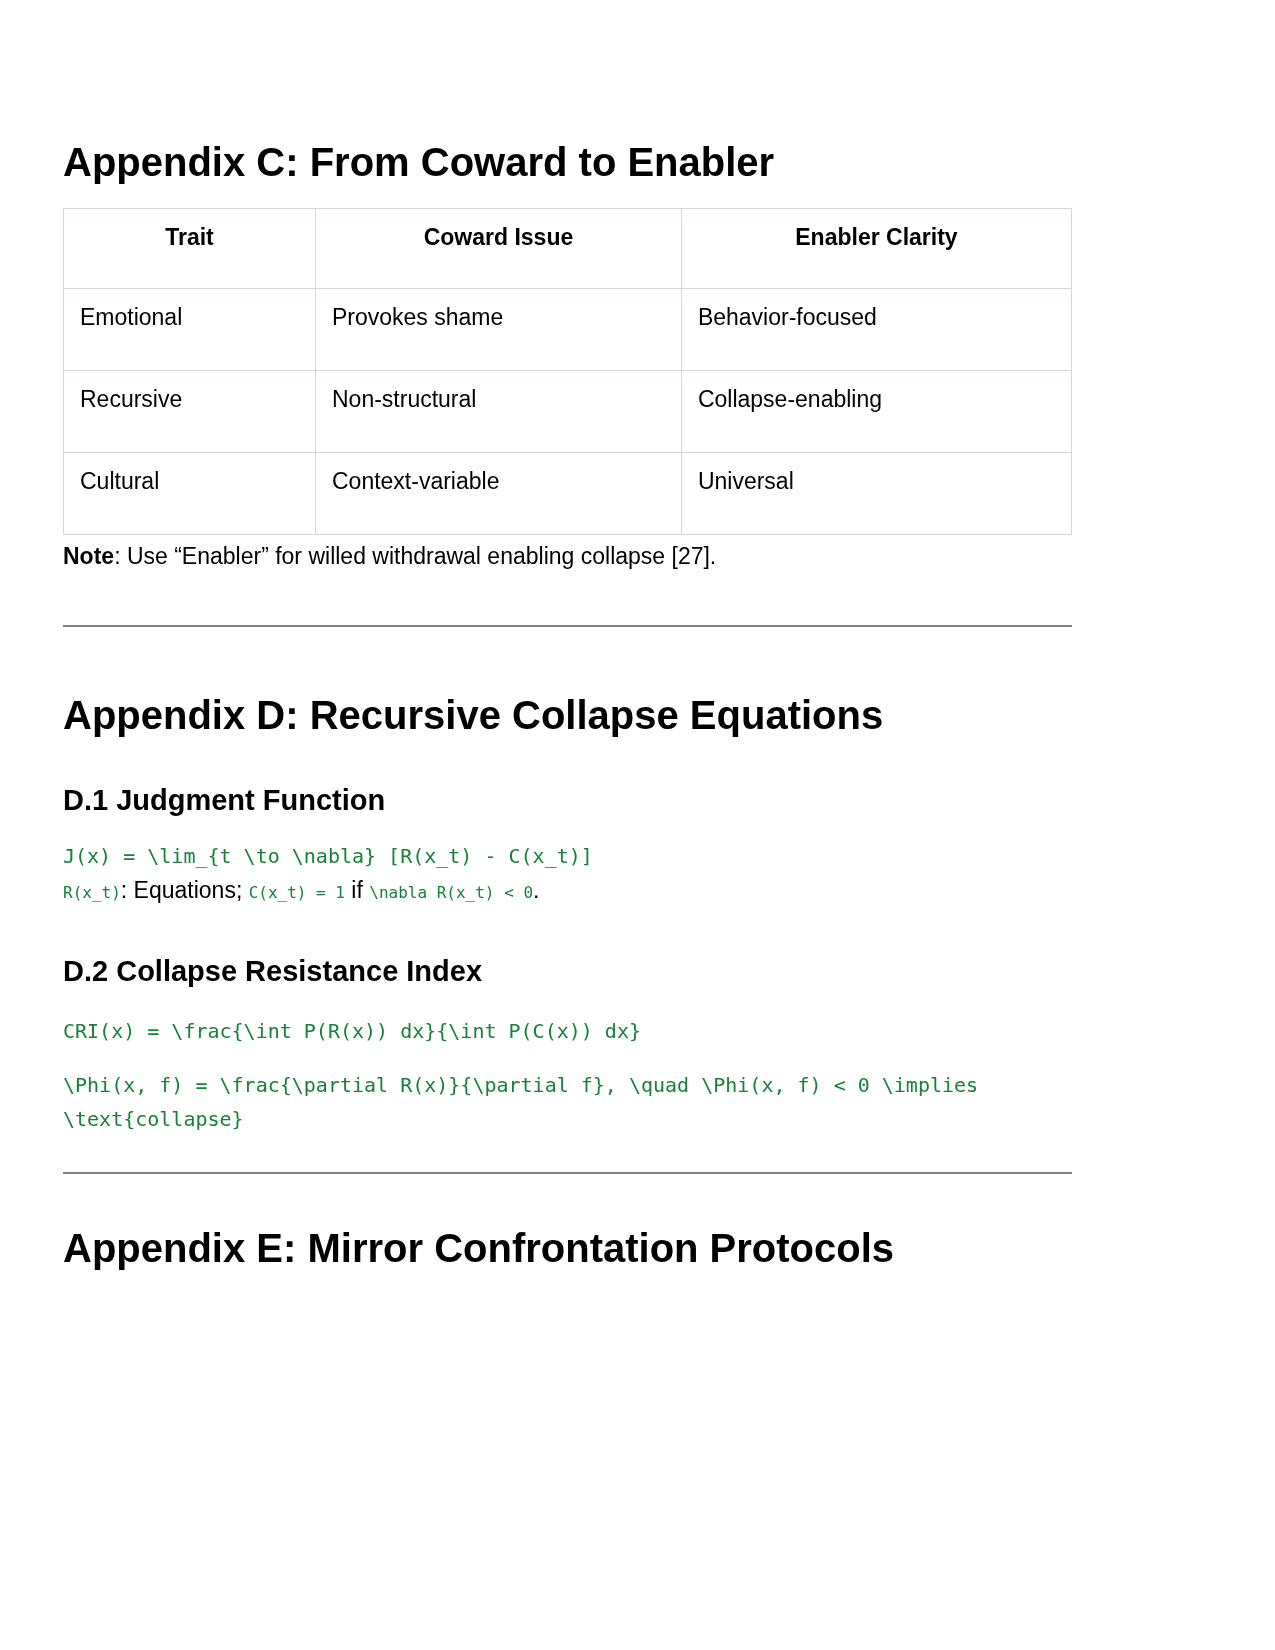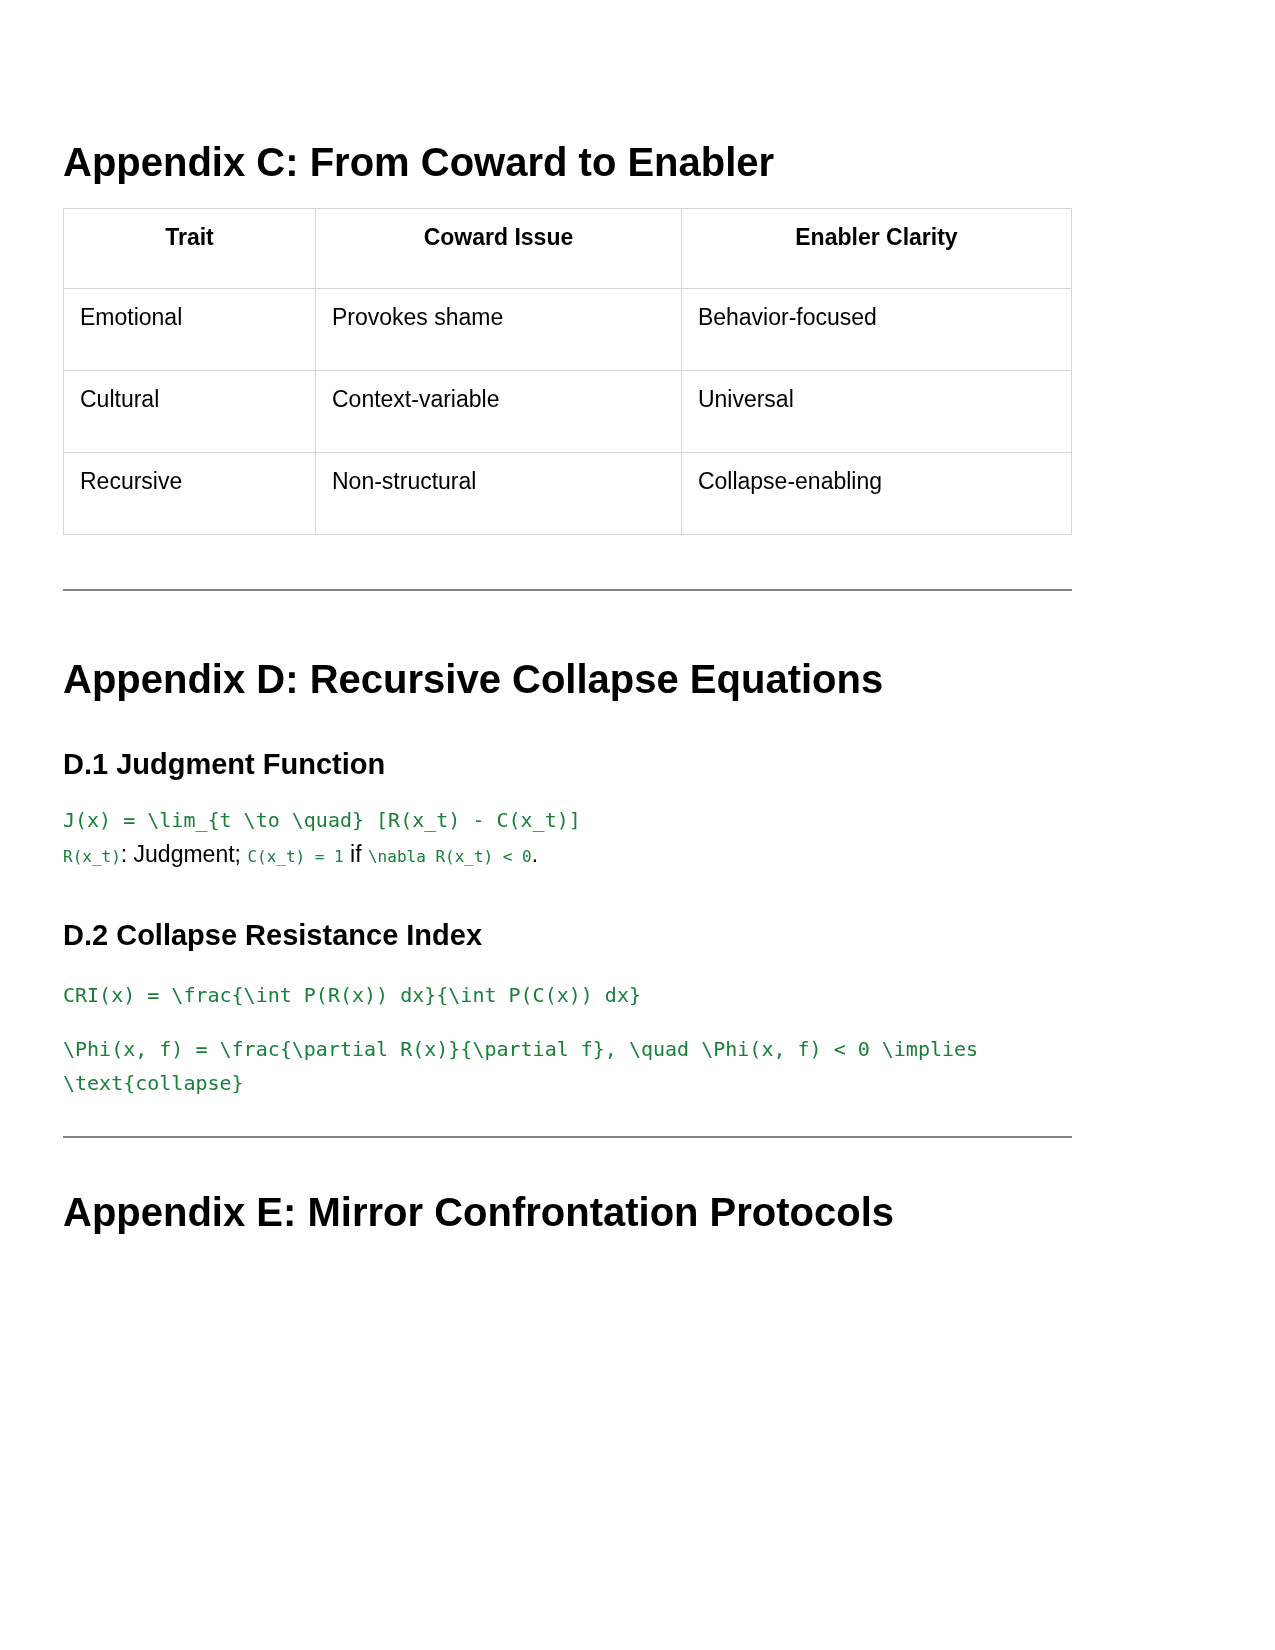"Cultural" tr { order: before "Recursive" -> after "Recursive" }
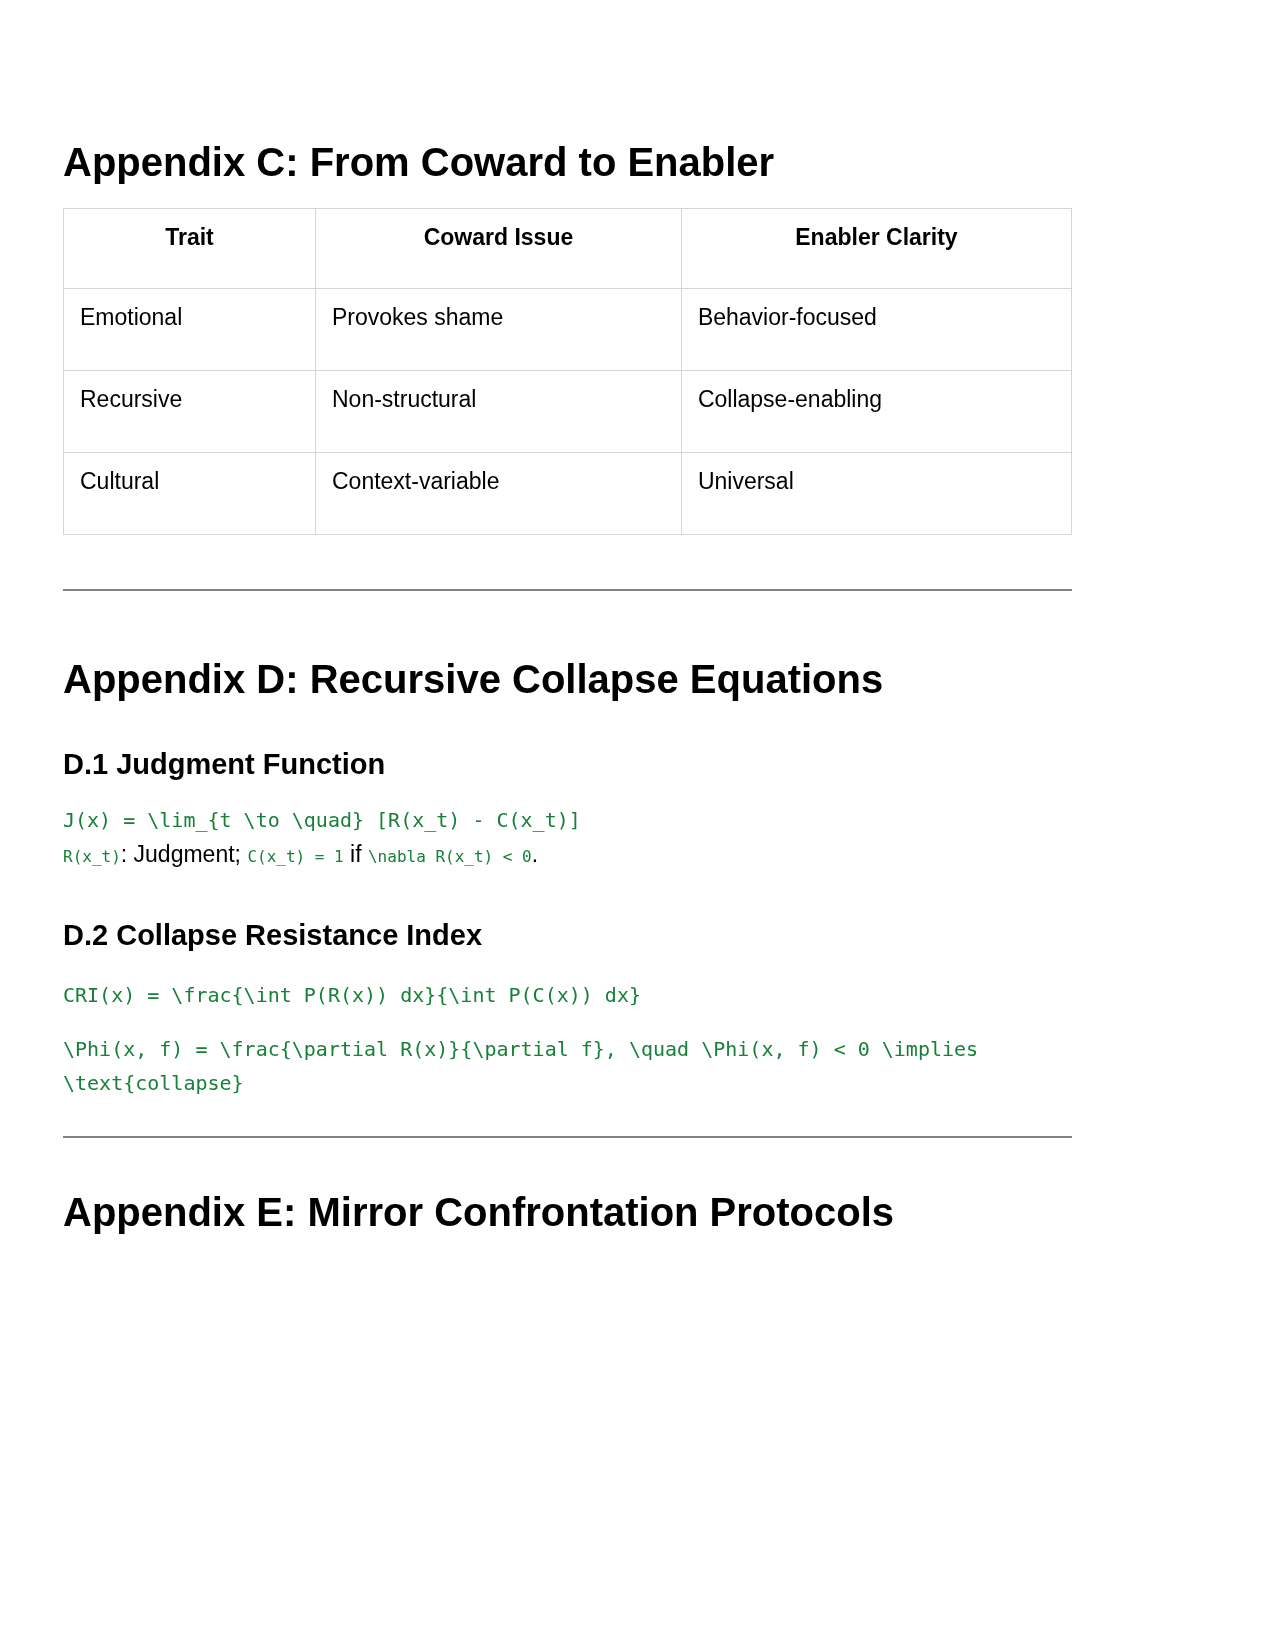"Note: Use “Enabler” for willed" p.note { html: none -> <p><b>Note</b><span>: Use “Enabler” for willed withdrawal enabling collapse [27].</span></p> }
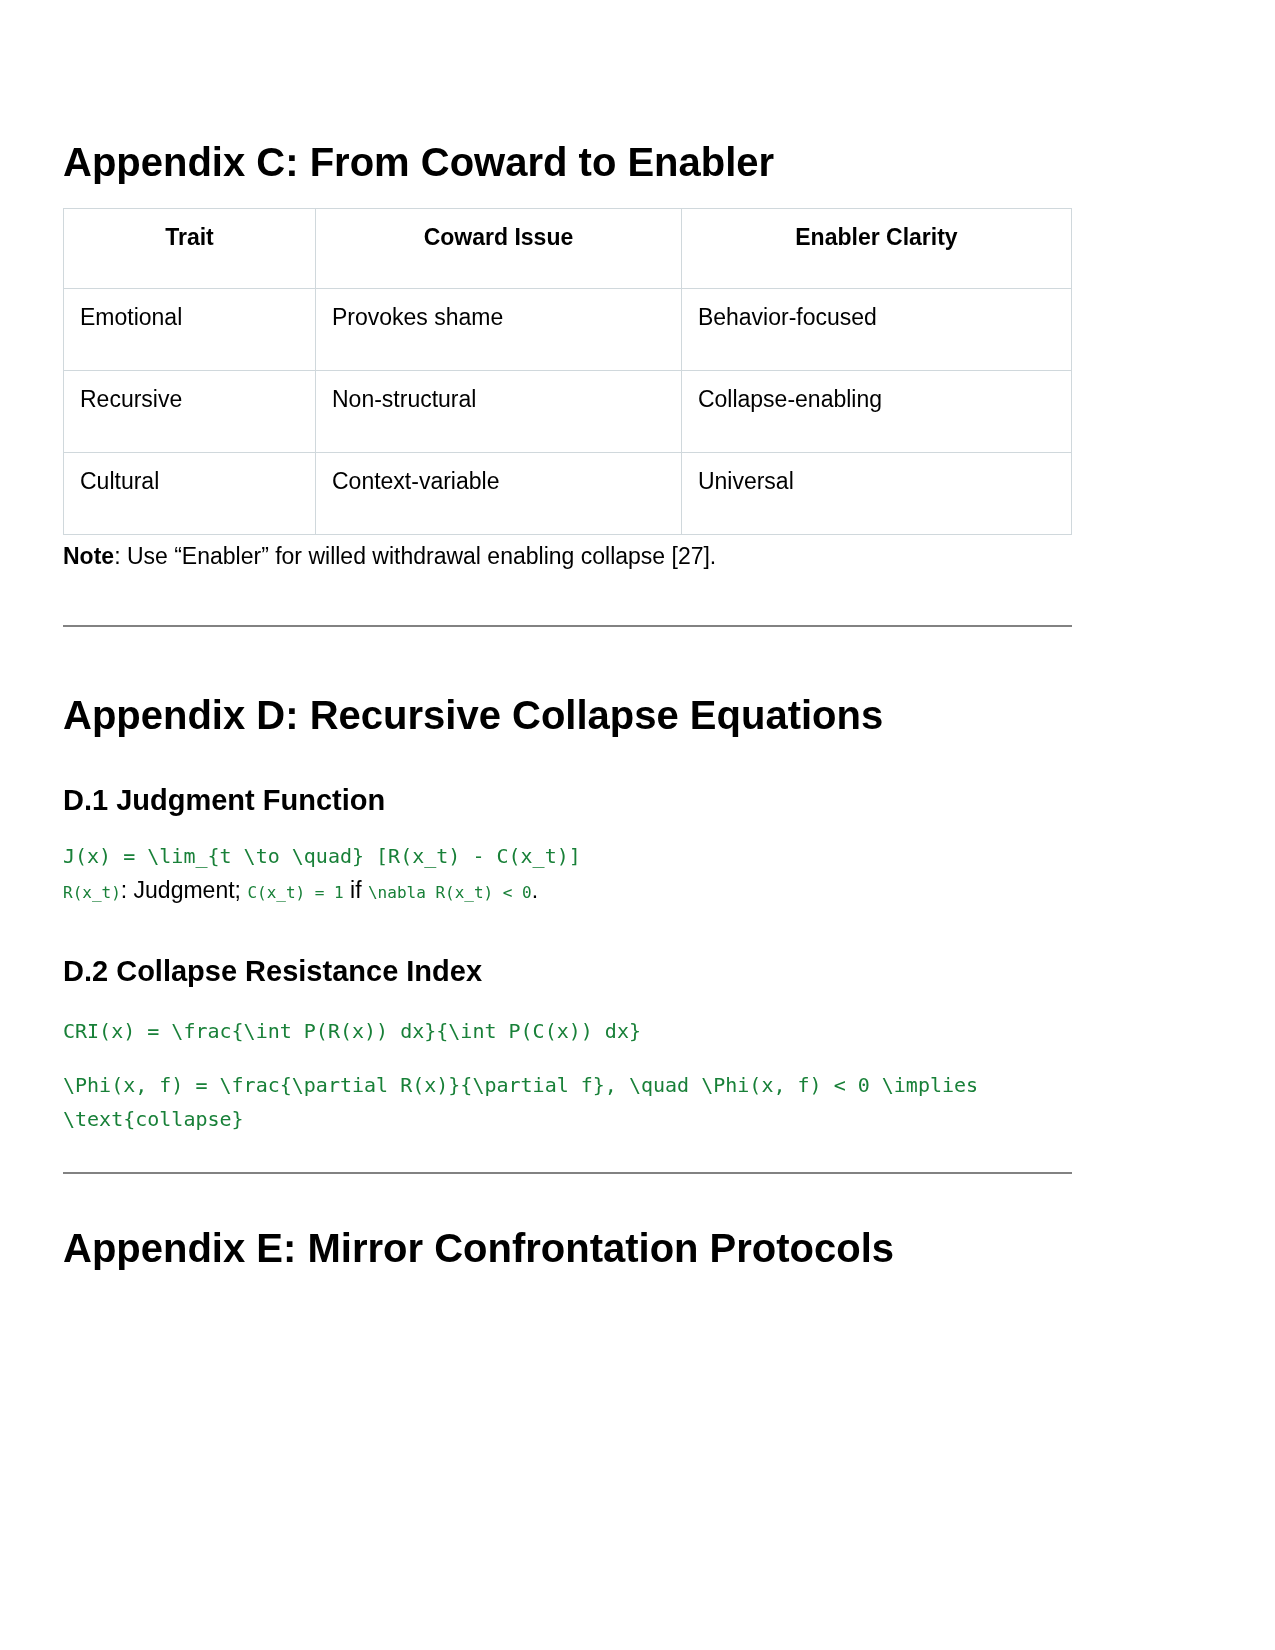"J(x) = \lim_{t \to \quad}" div.code-line { text: quad -> nabla }
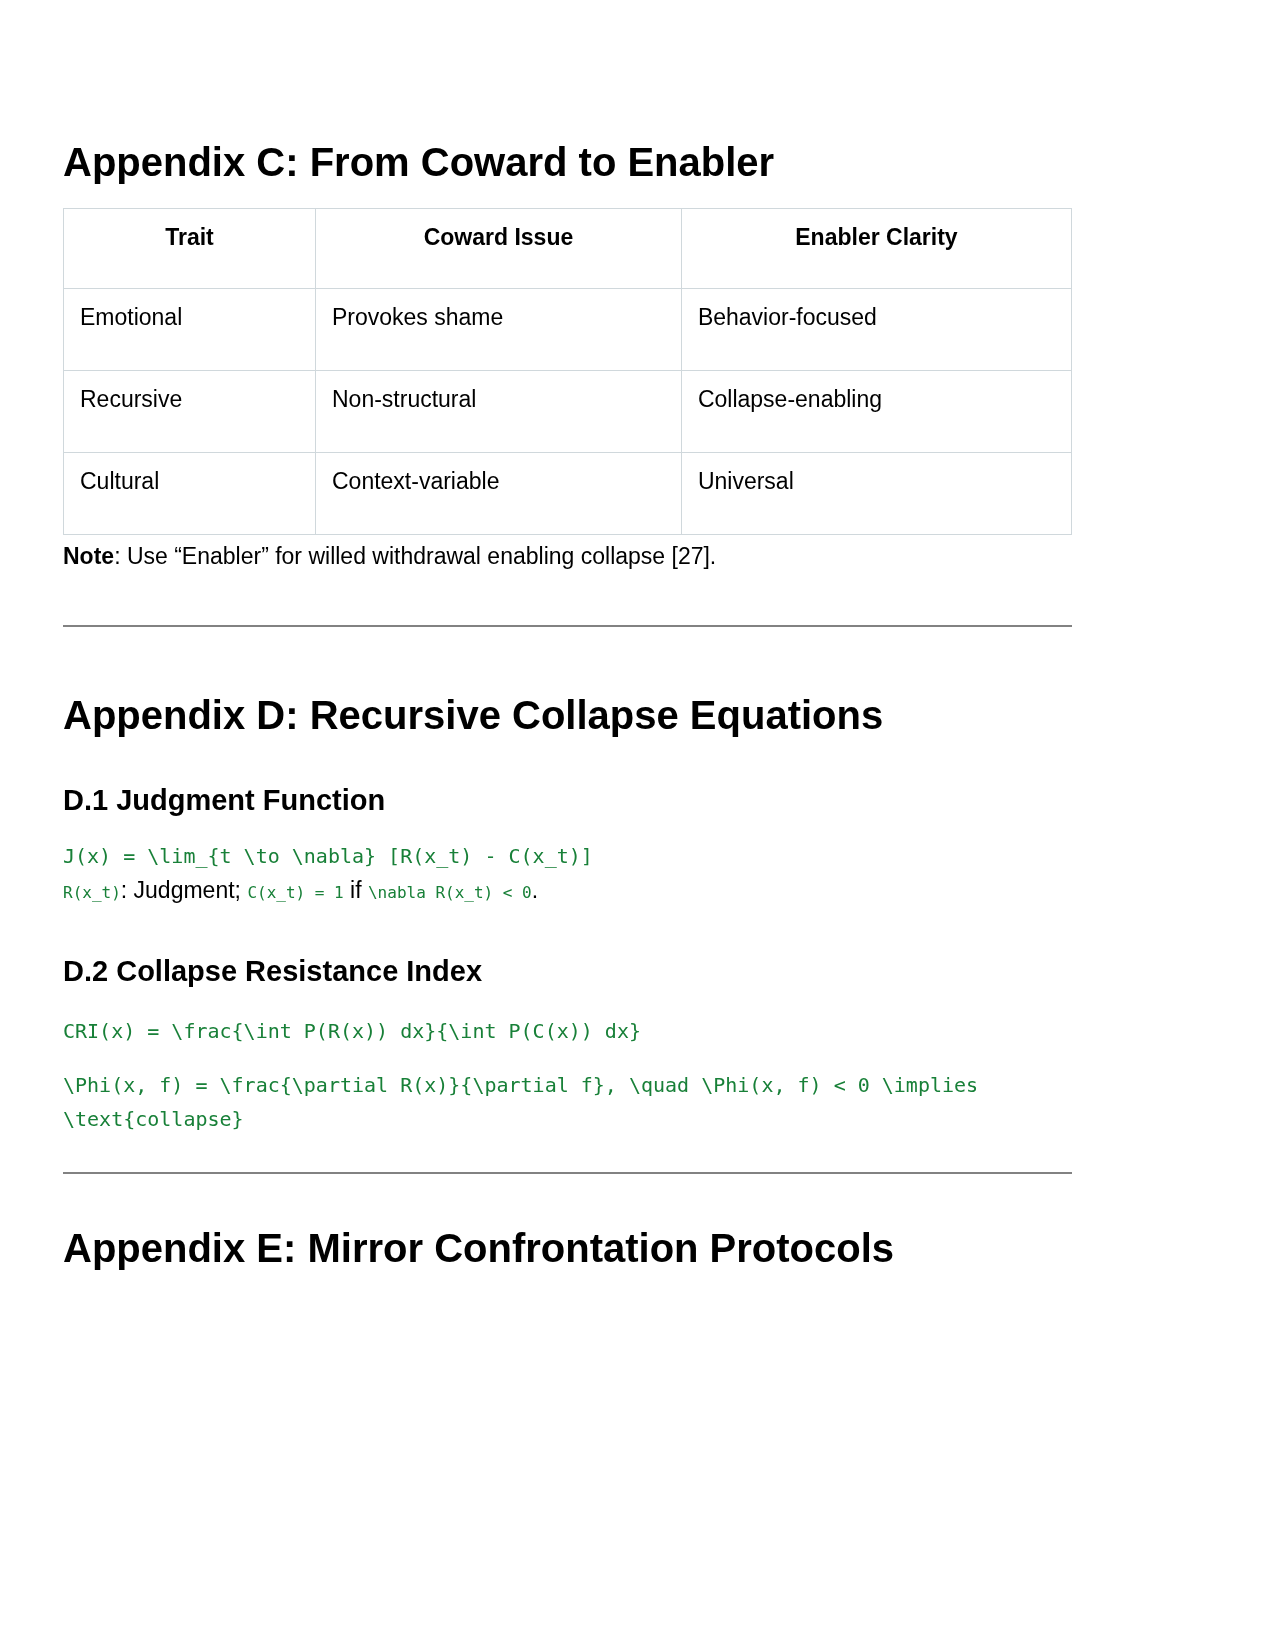": Judgment;" span.text-seg { text: Judgment -> Equations }
